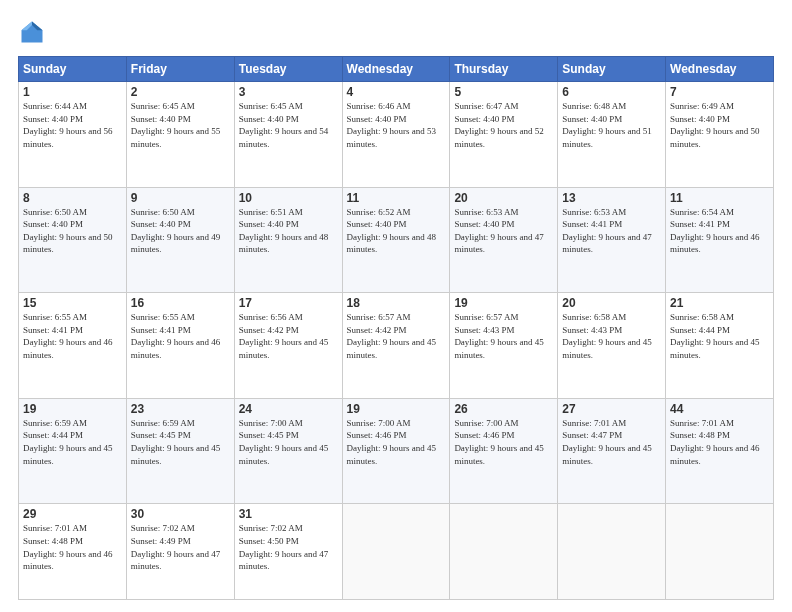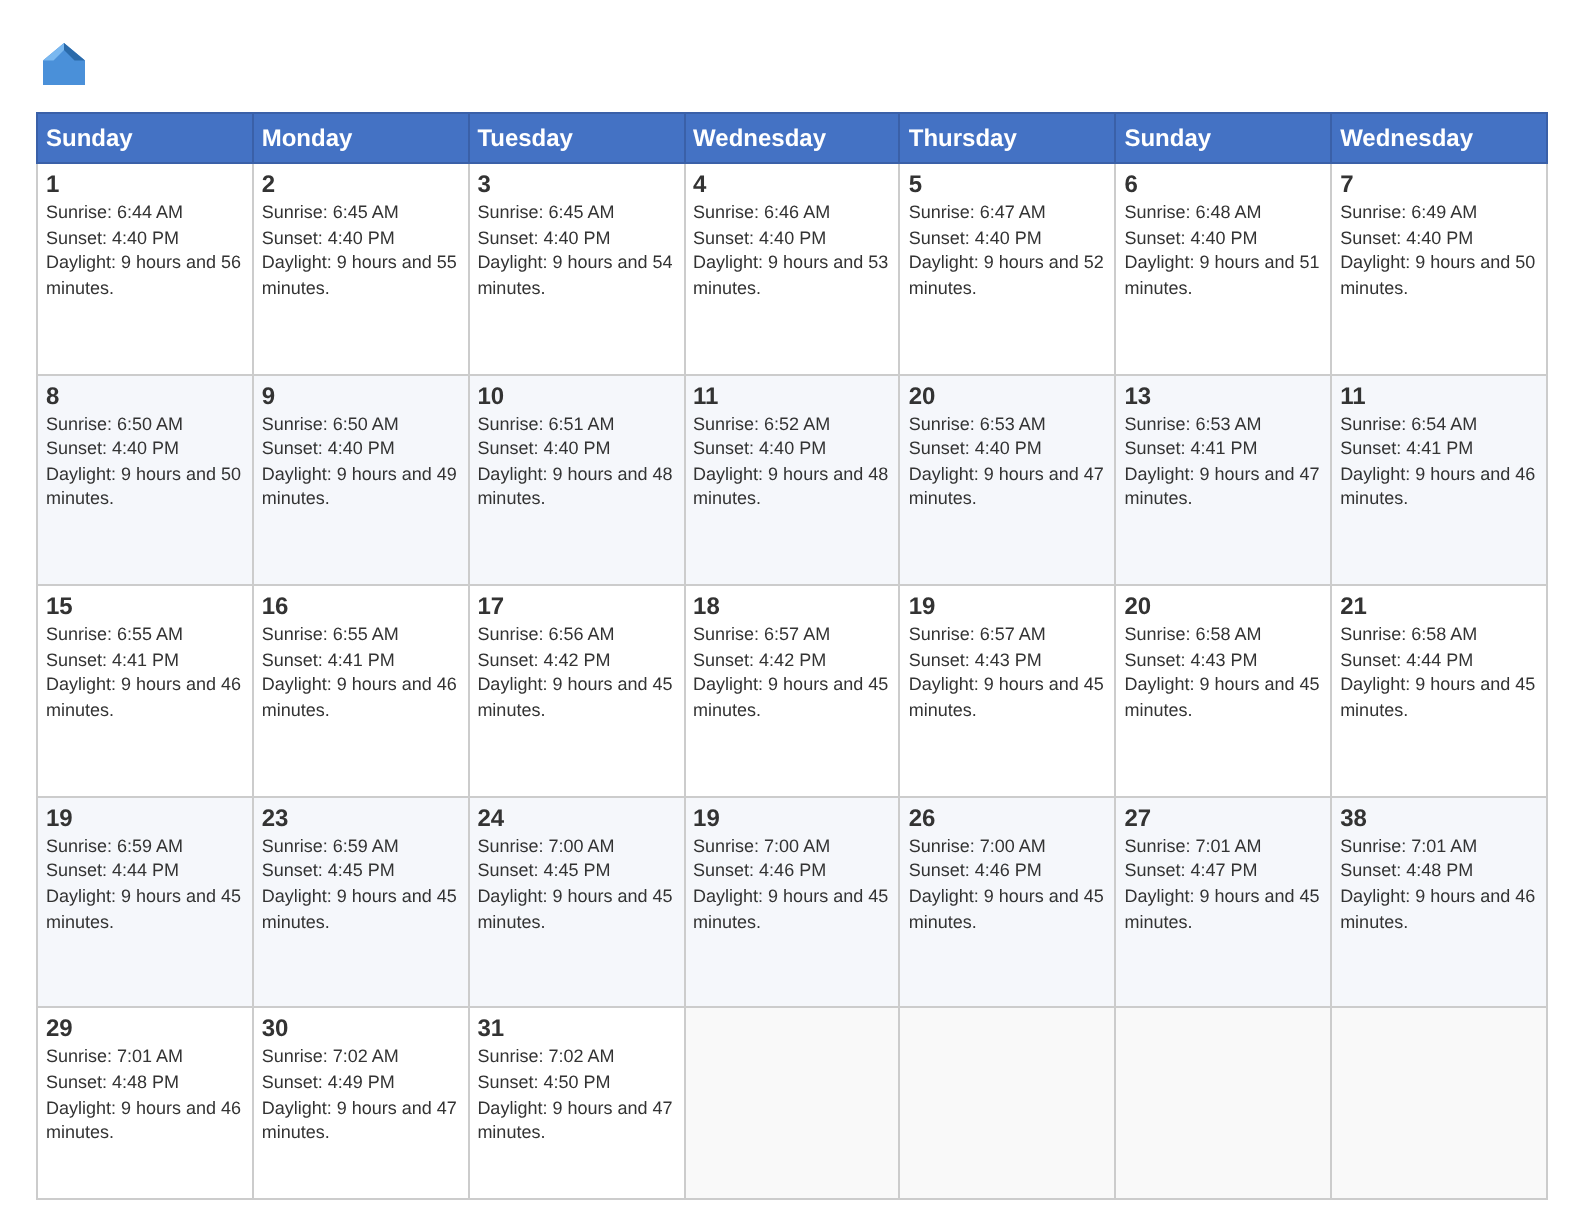"Monday" th { text: Monday -> Friday }
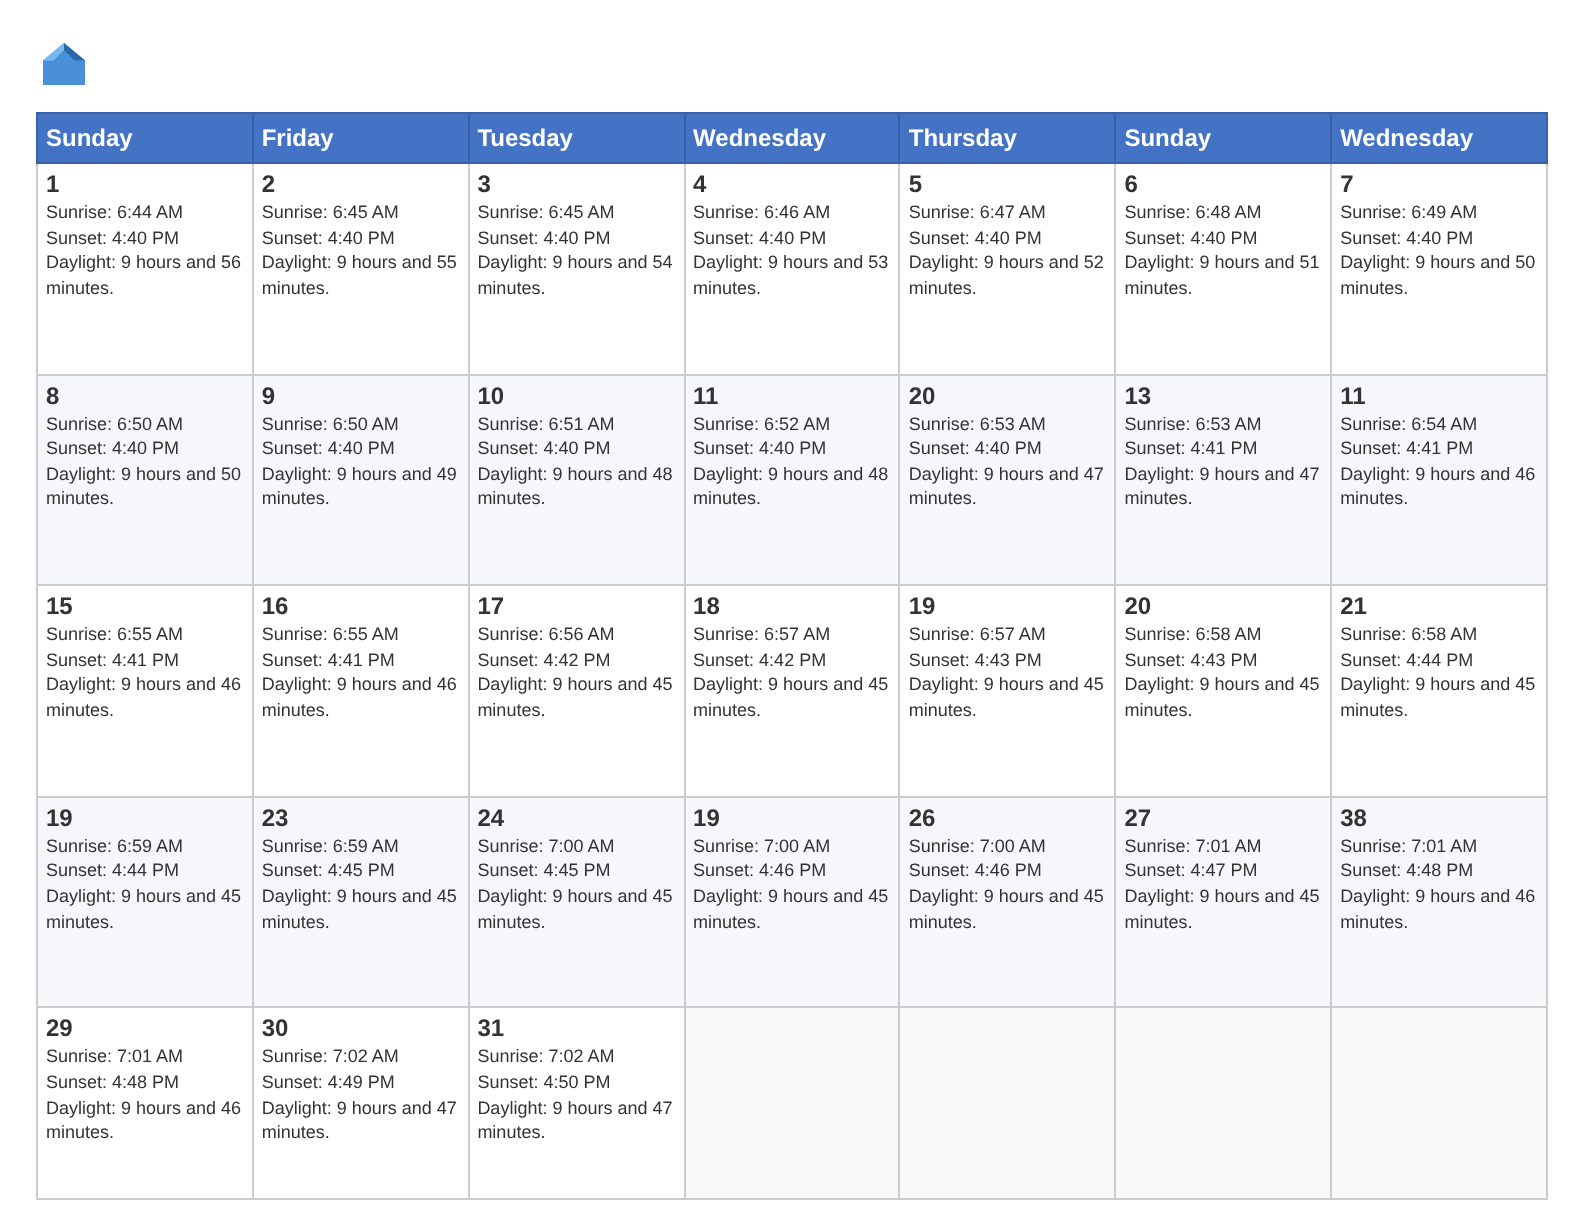"Sunrise: 6:44 AM" .cell-content { font-family: none -> Liberation Serif, serif }
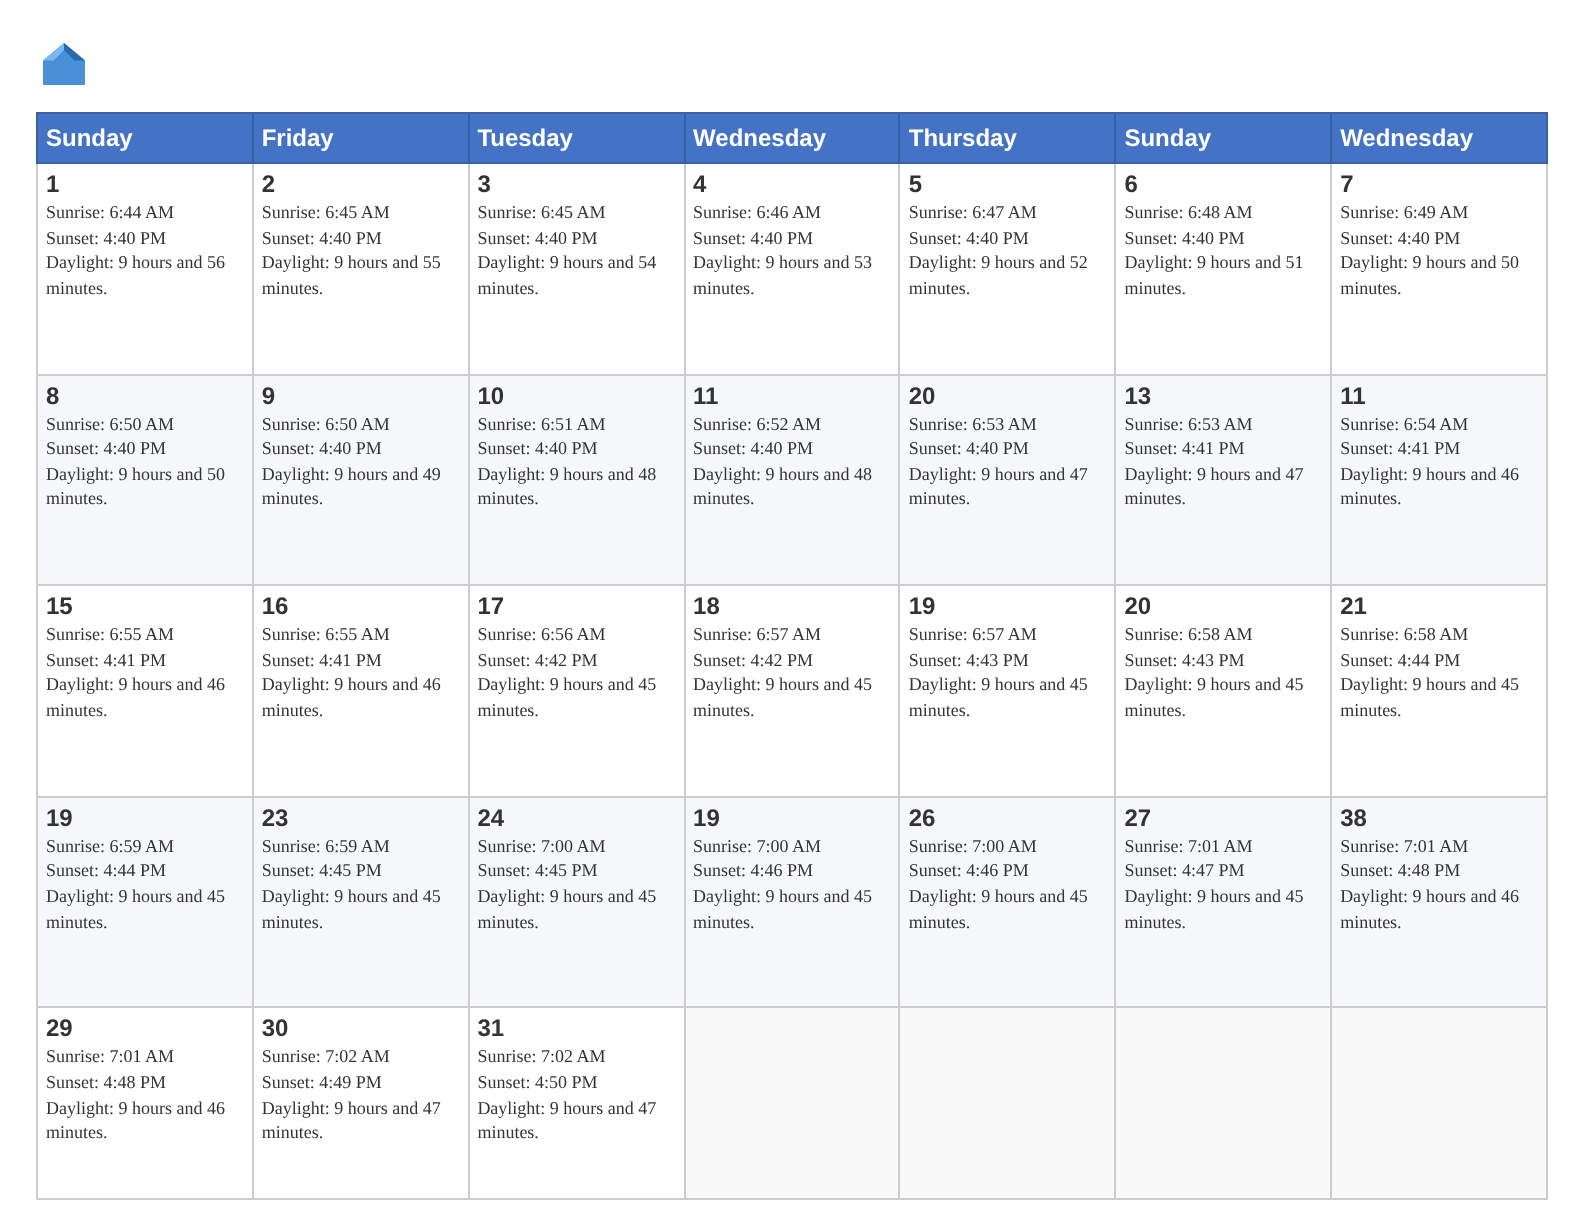"38" span.day-num { text: 38 -> 44 }
